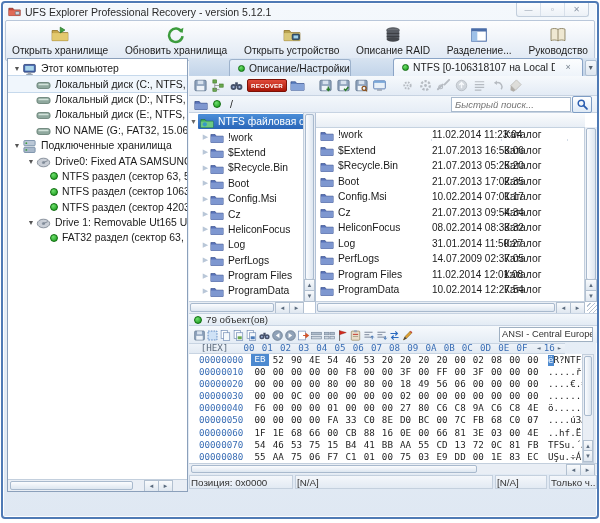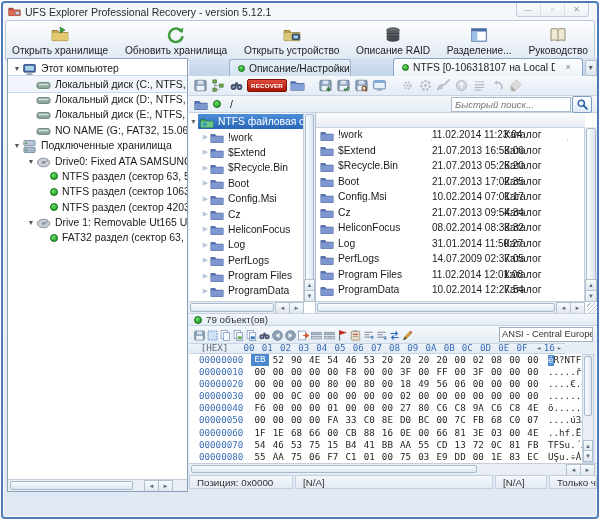"Позиция: 0x0000" .seg { padding: 0 7px -> 0 1px }
